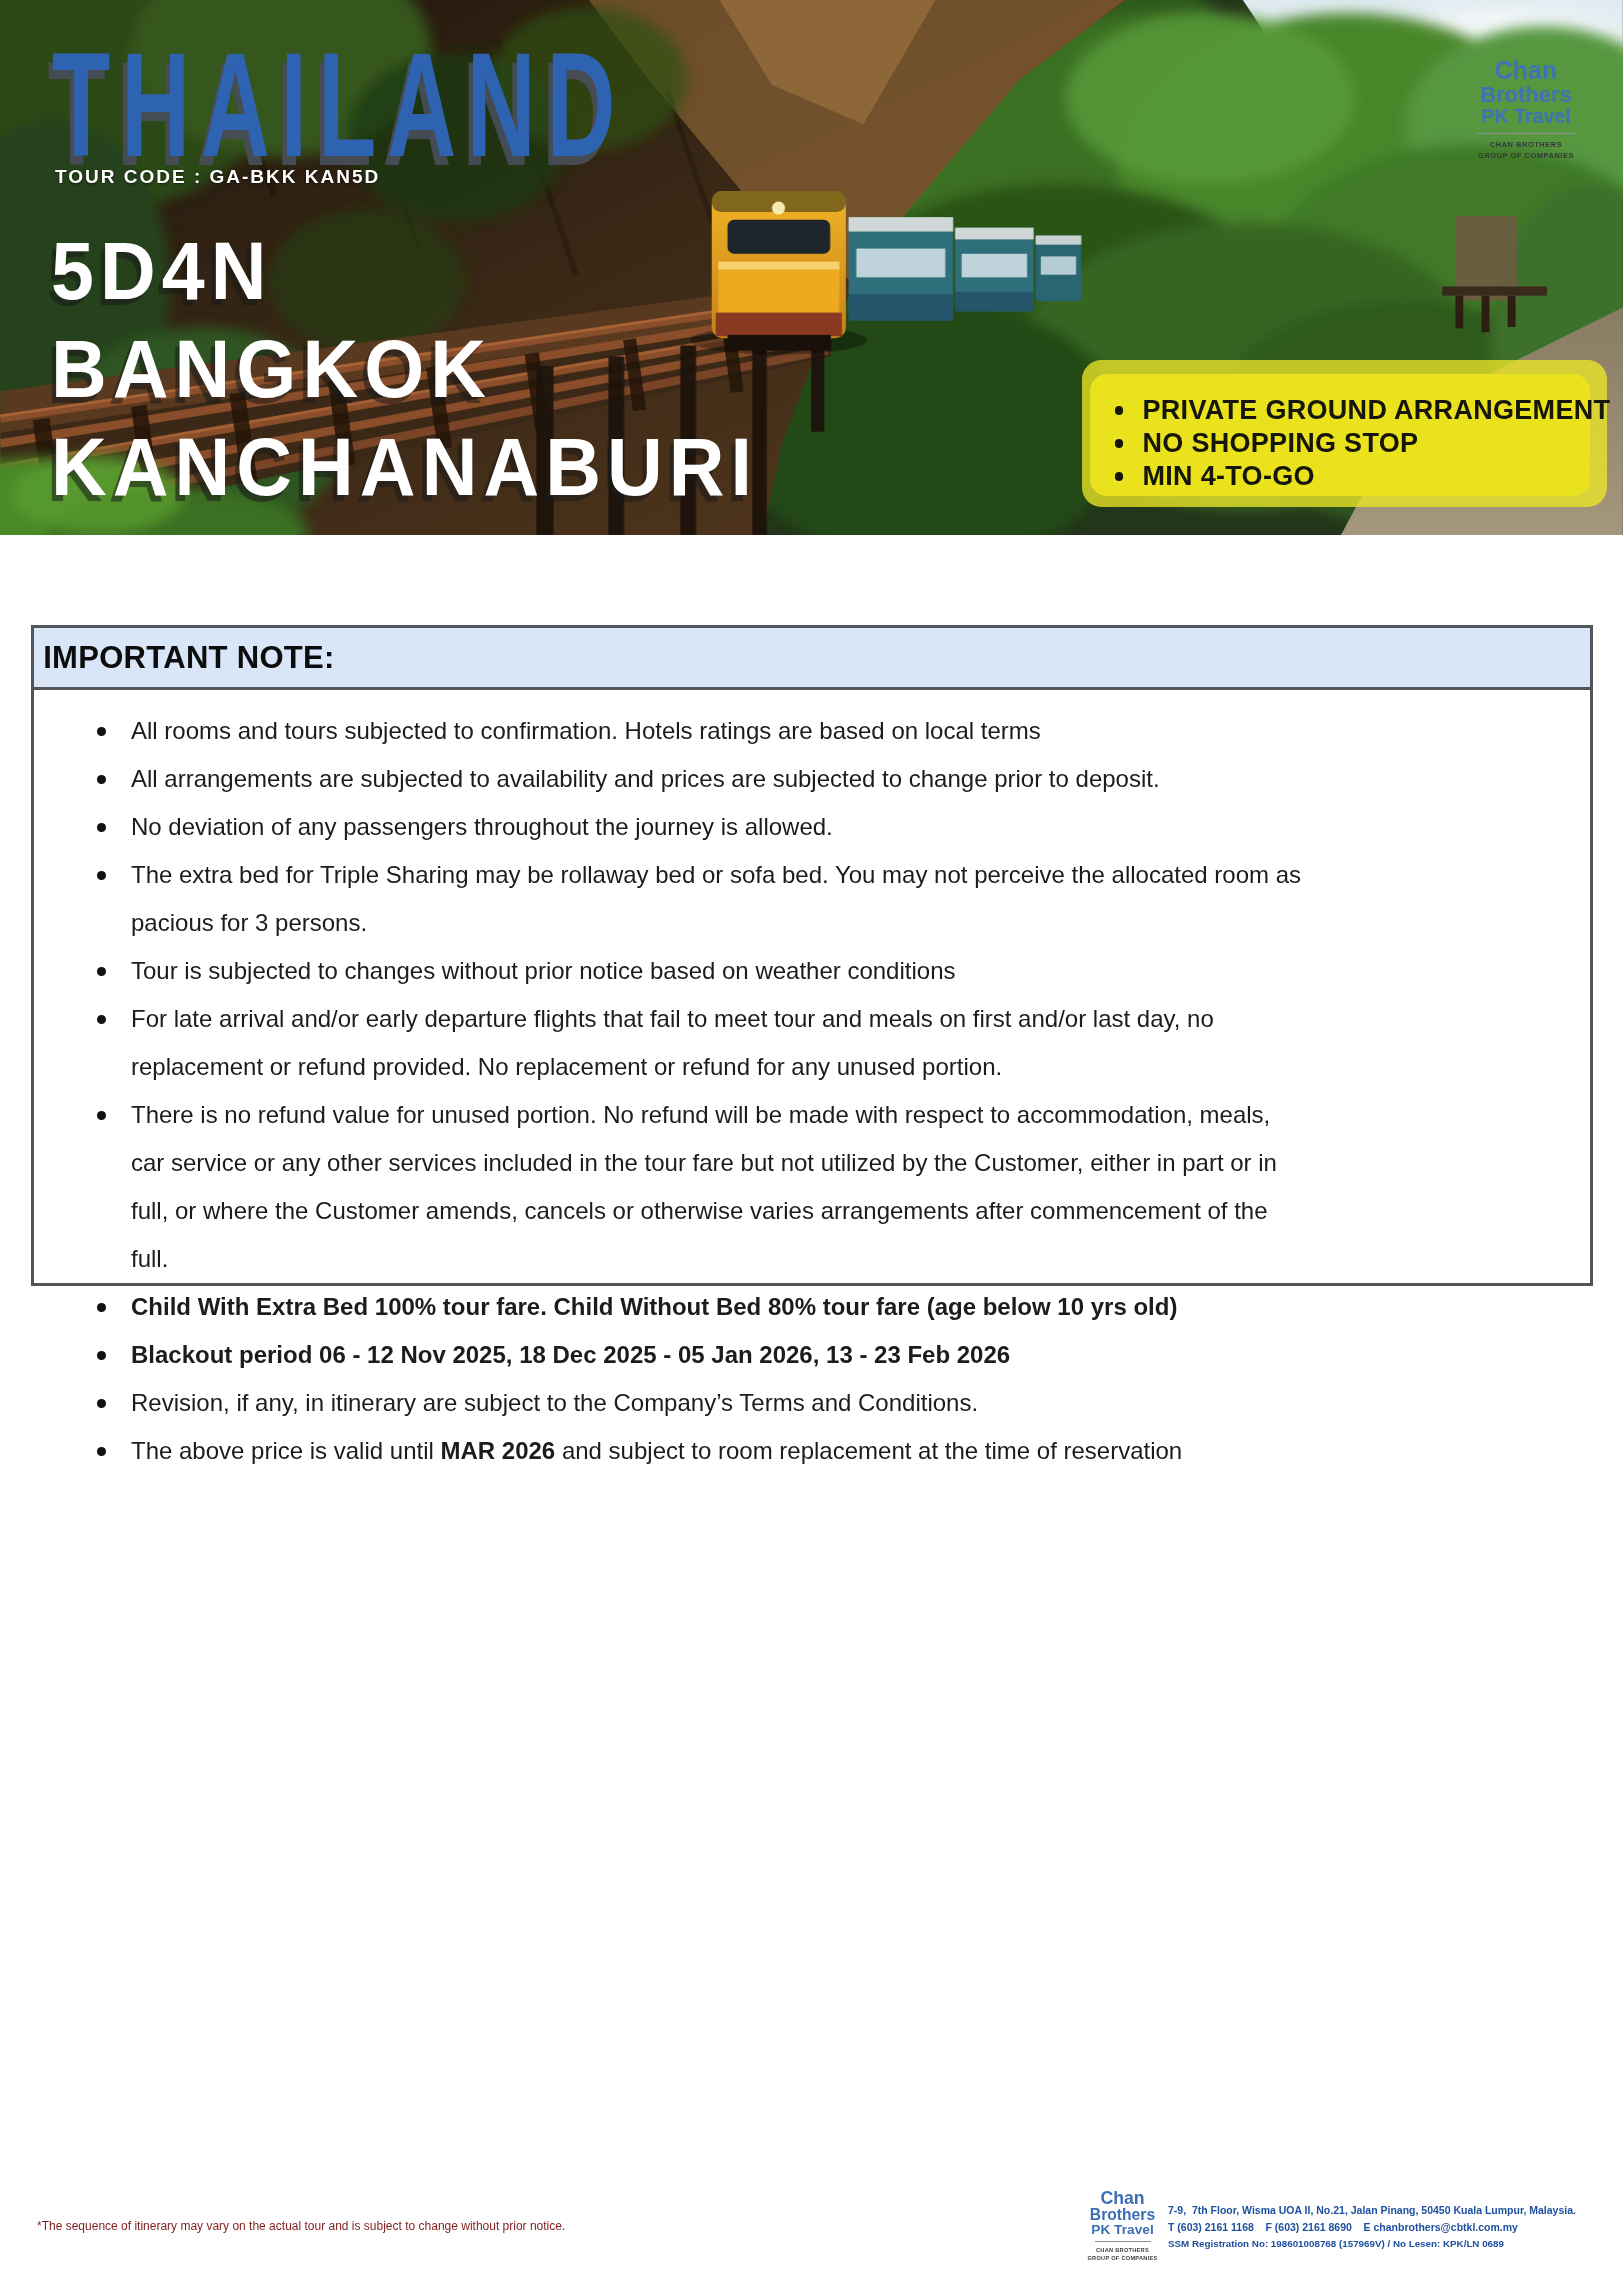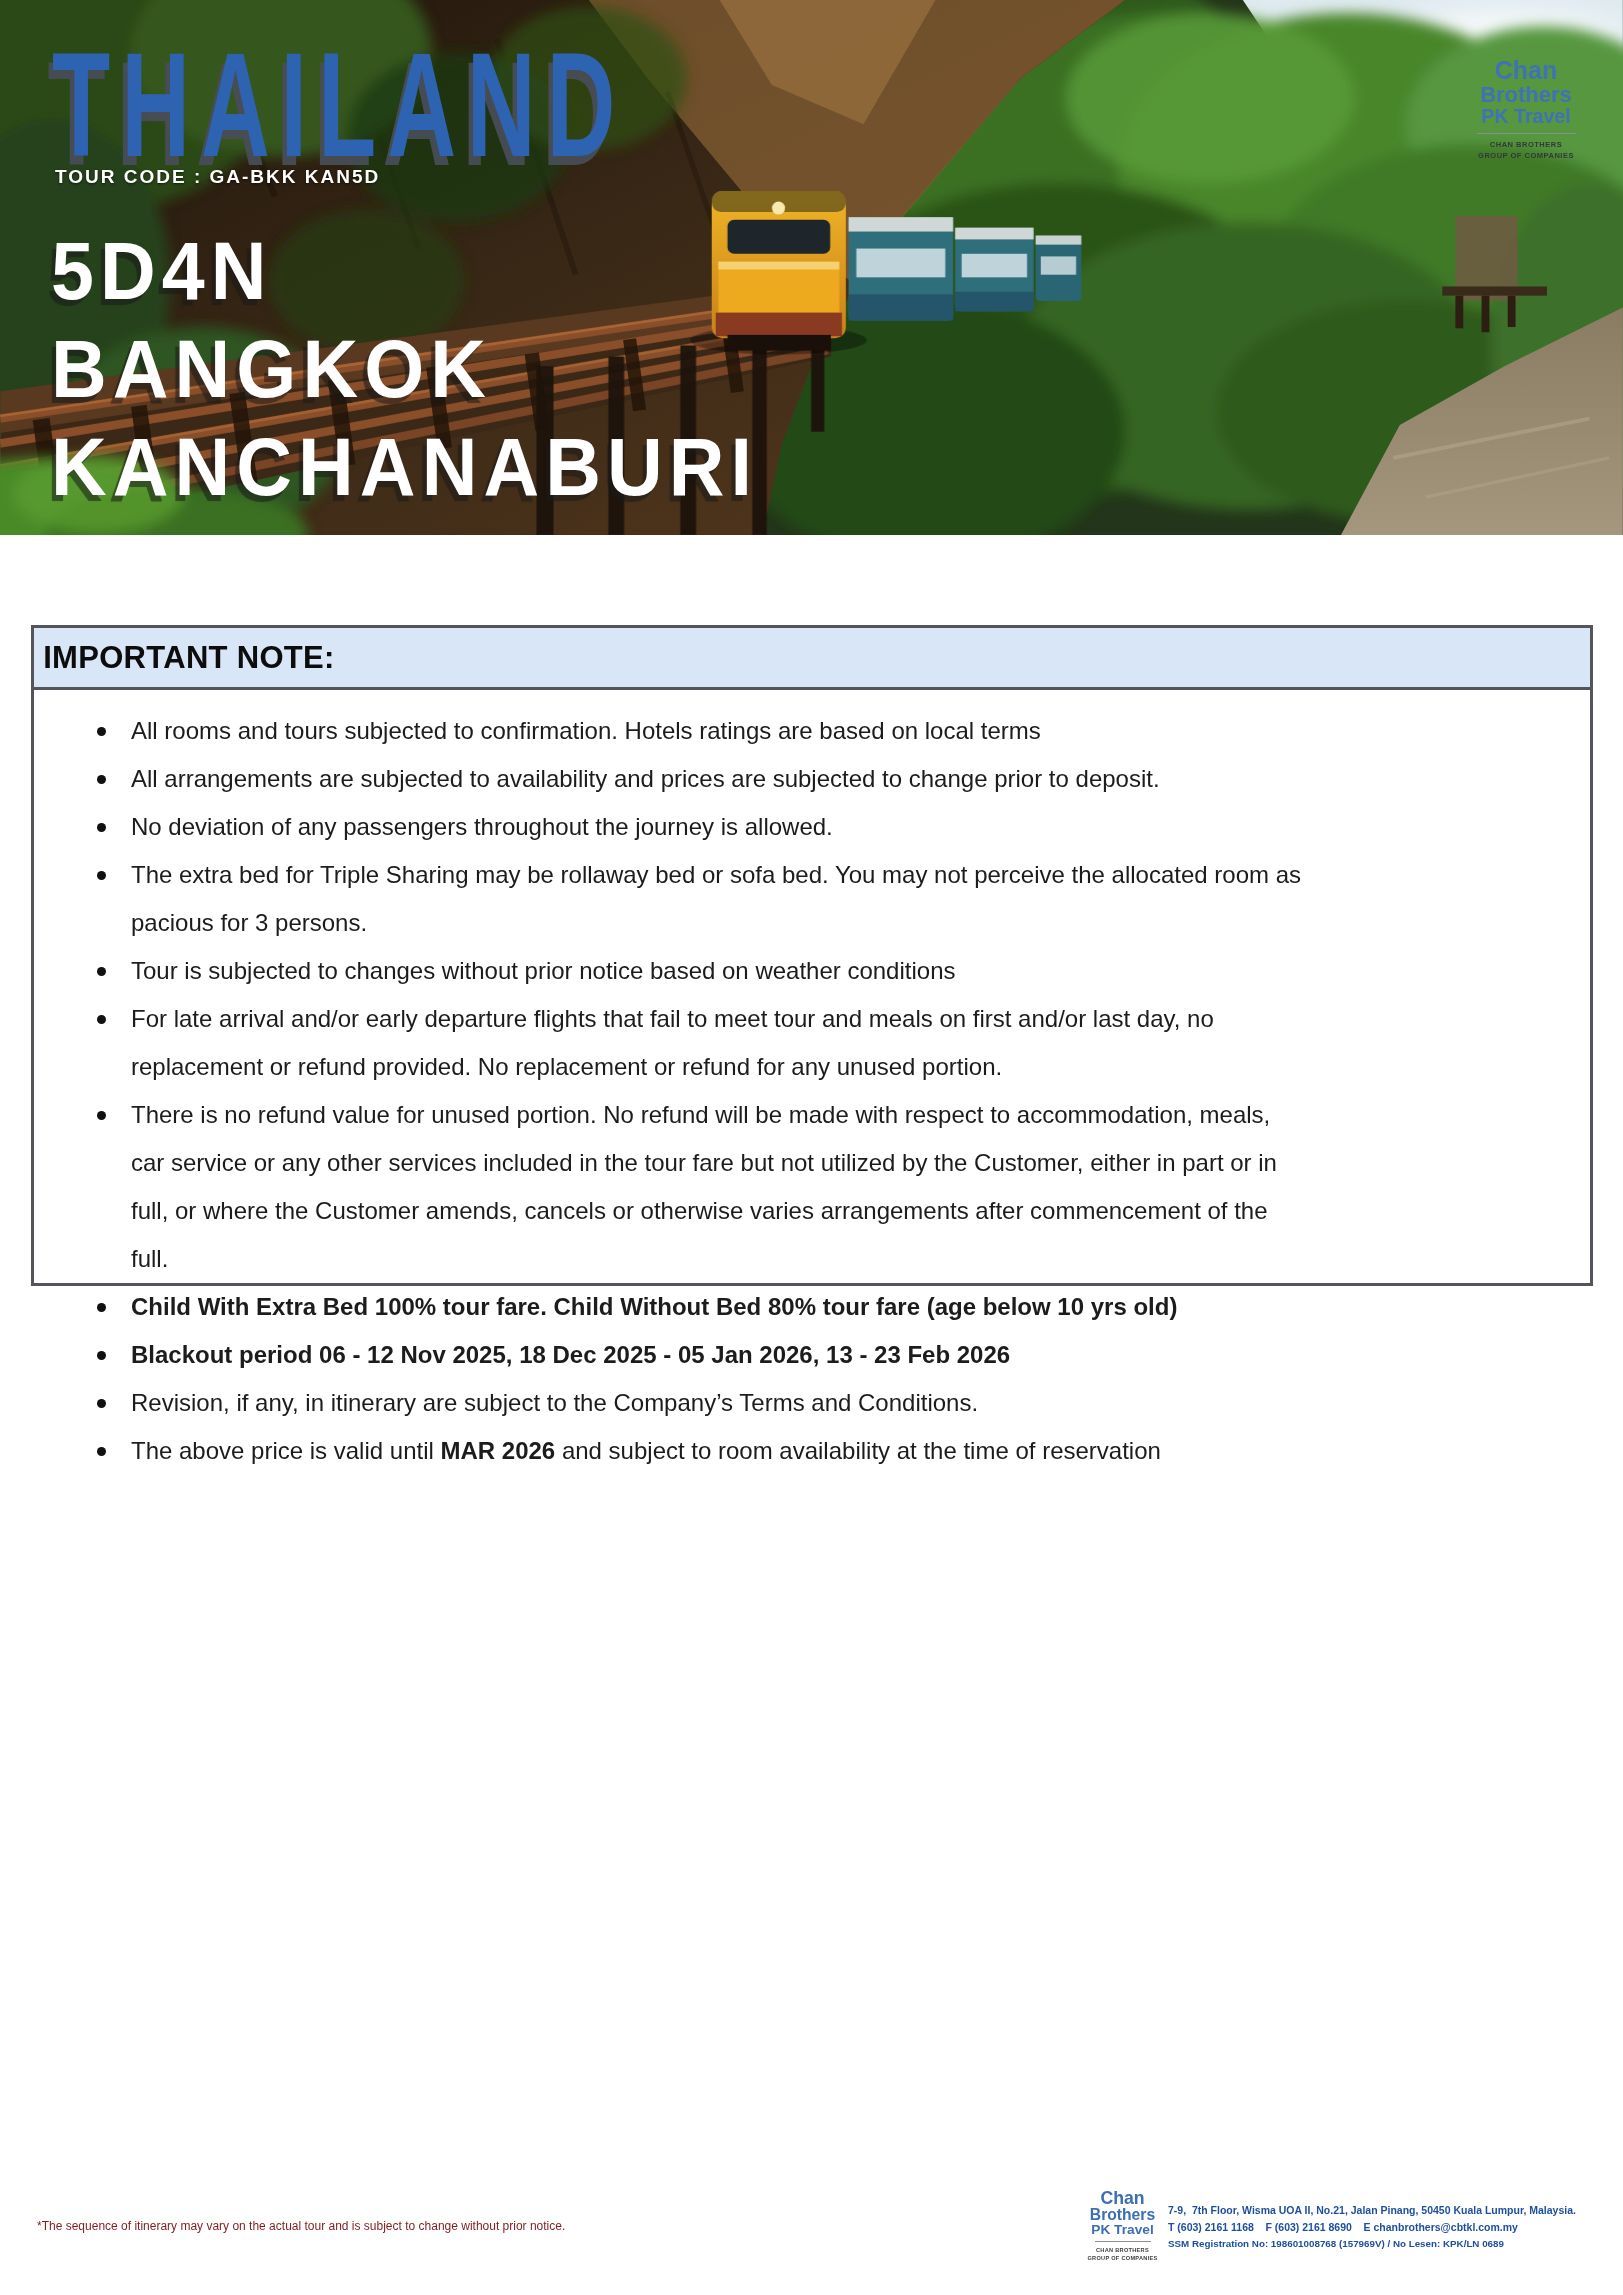"PRIVATE GROUND ARRANGEMENT" div.highlight-outer { html: none -> <div> <div> <ul> <li>PRIVATE GROUND ARRANGEMENT</li> <li>NO SHOPPING STOP</li> <li>MIN 4-TO-GO</li> </ul> </div> </div> }
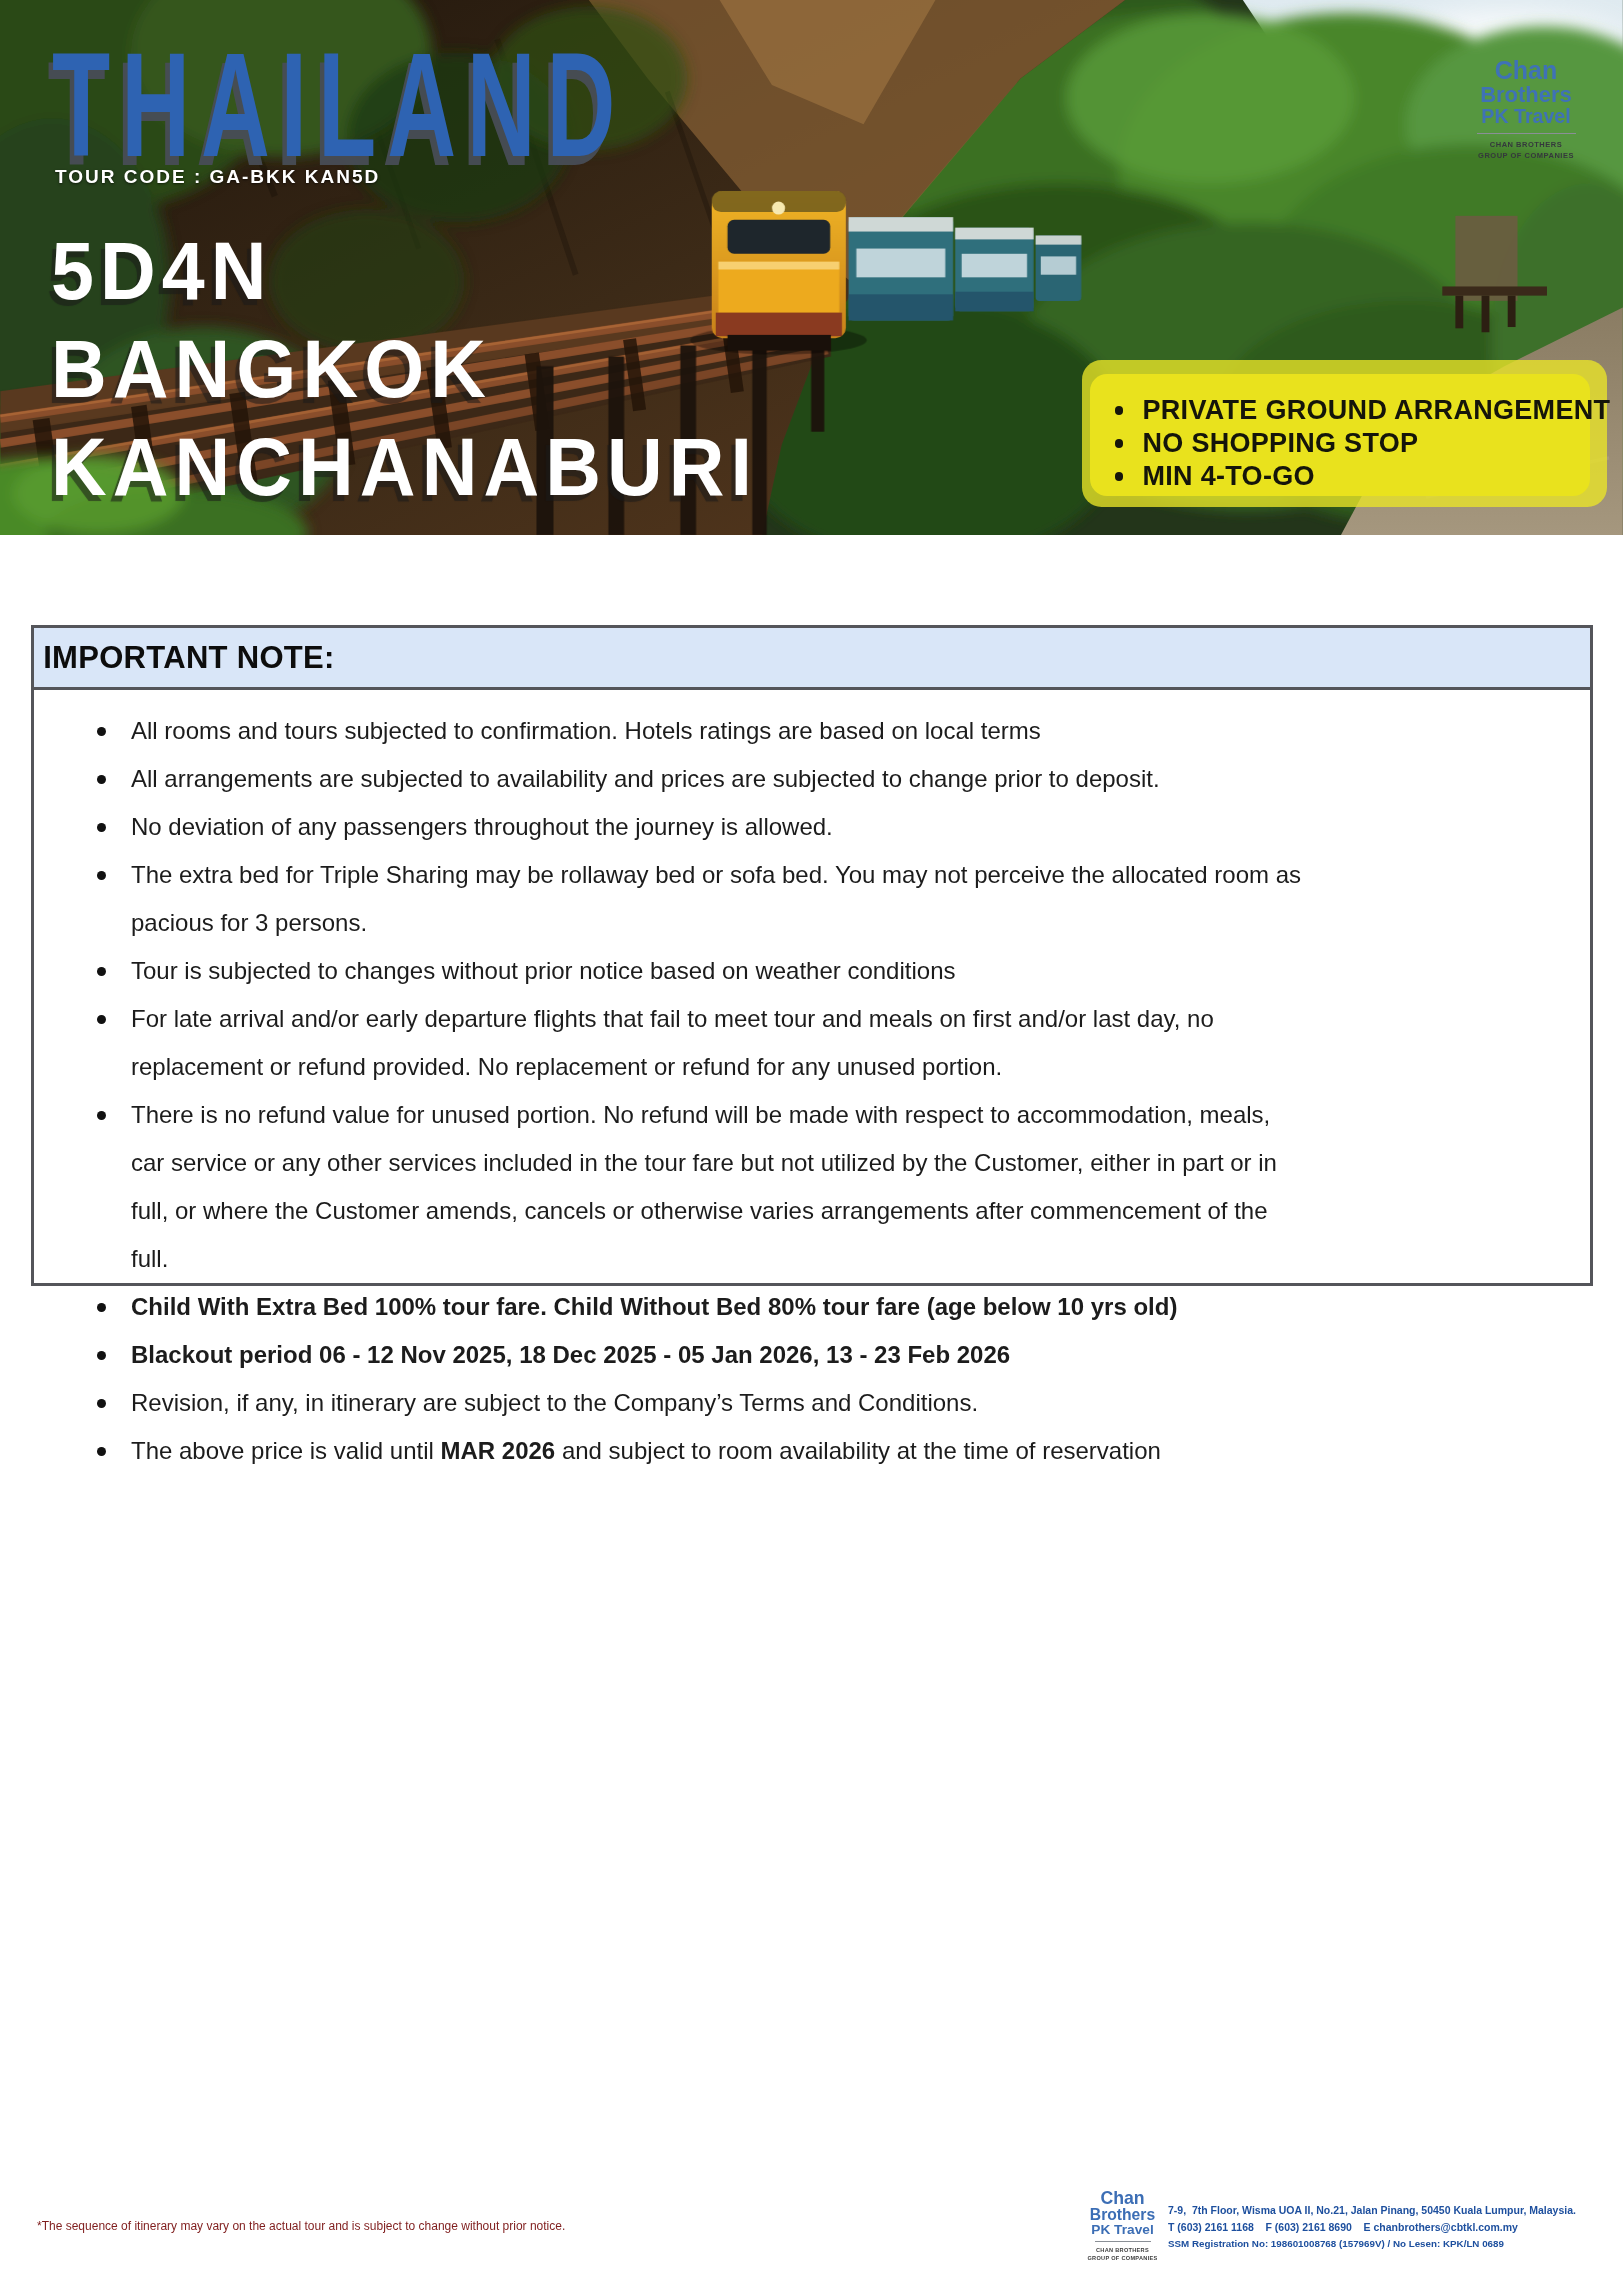"and subject to room availability" span { text: availability -> replacement }
